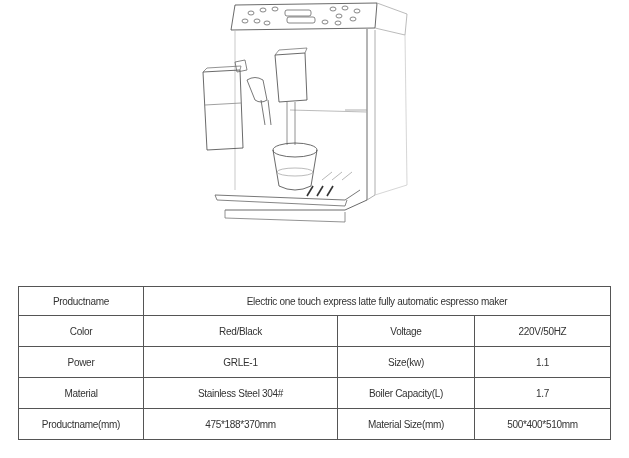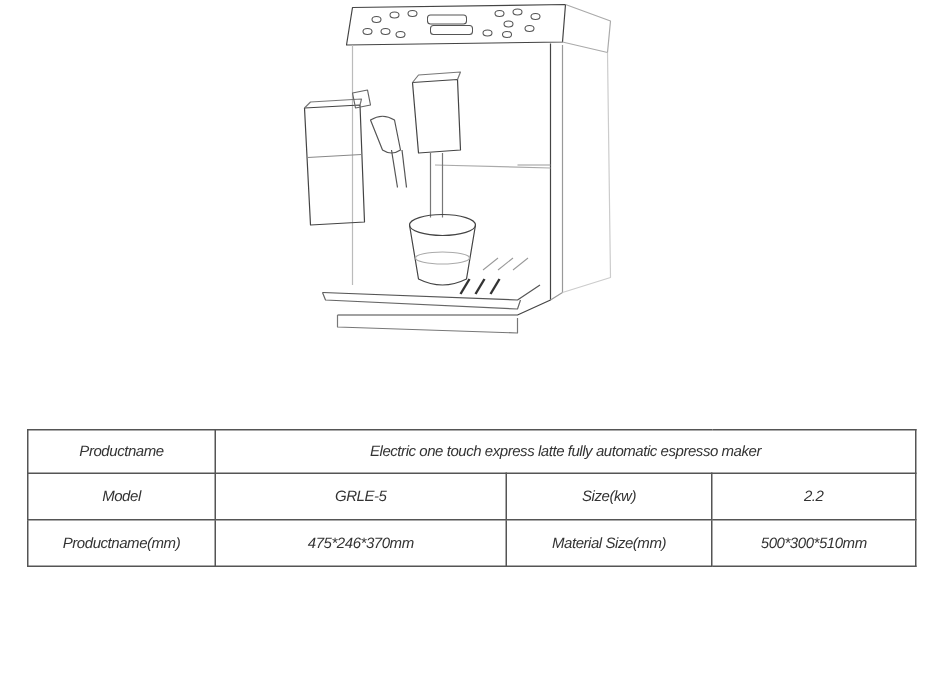"Productname" table.spec { font-style: italic -> none }
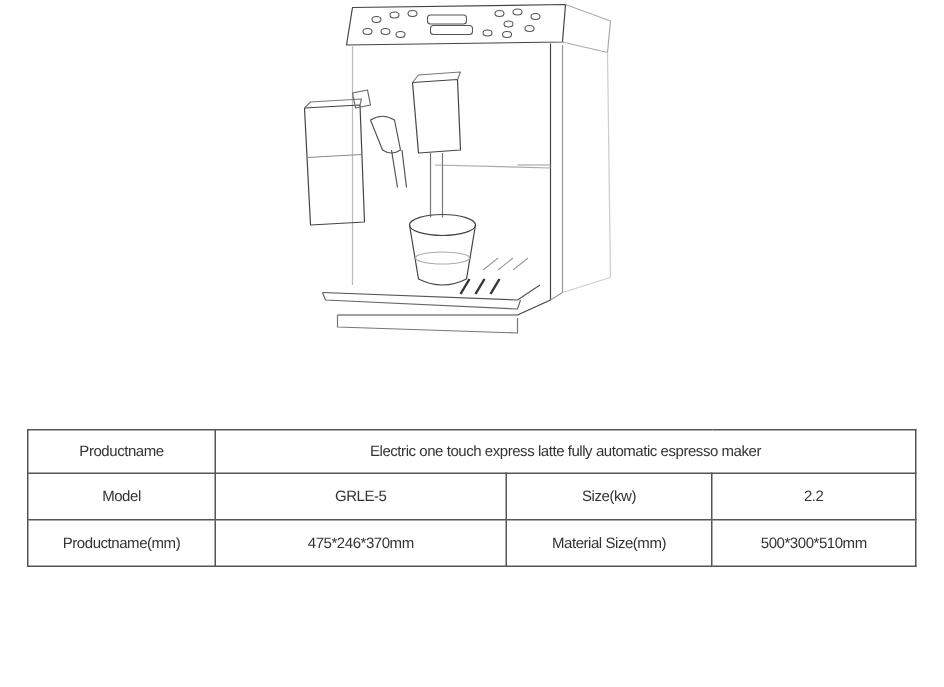"Color" tr { html: none -> <tr> <td>Color</td> <td>Red/Black</td> <td>Voltage</td> <td>220V/50HZ</td> </tr> }
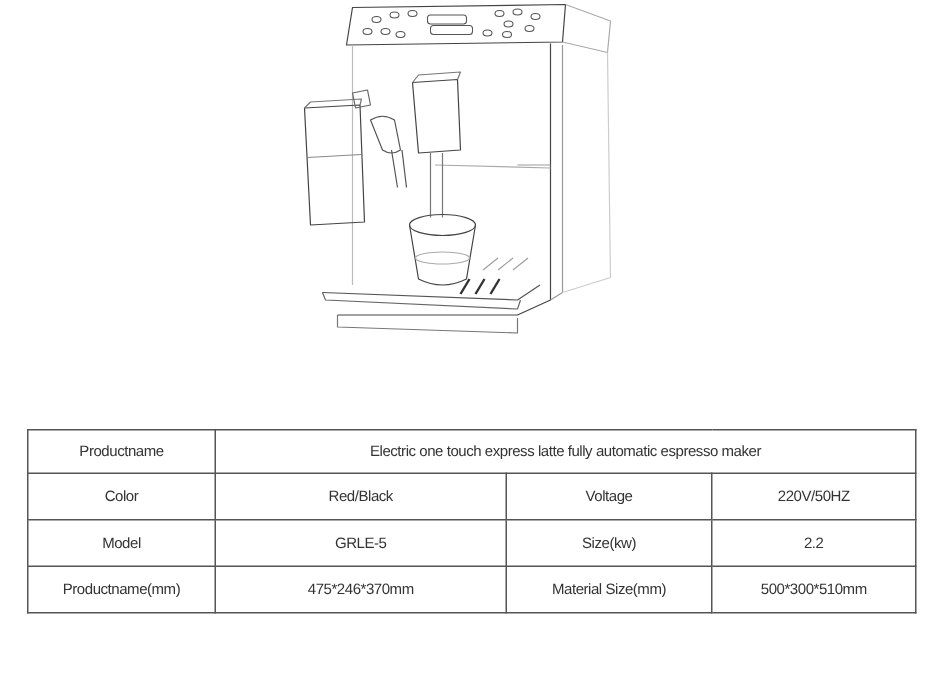"Model" td { text: Model -> Power }
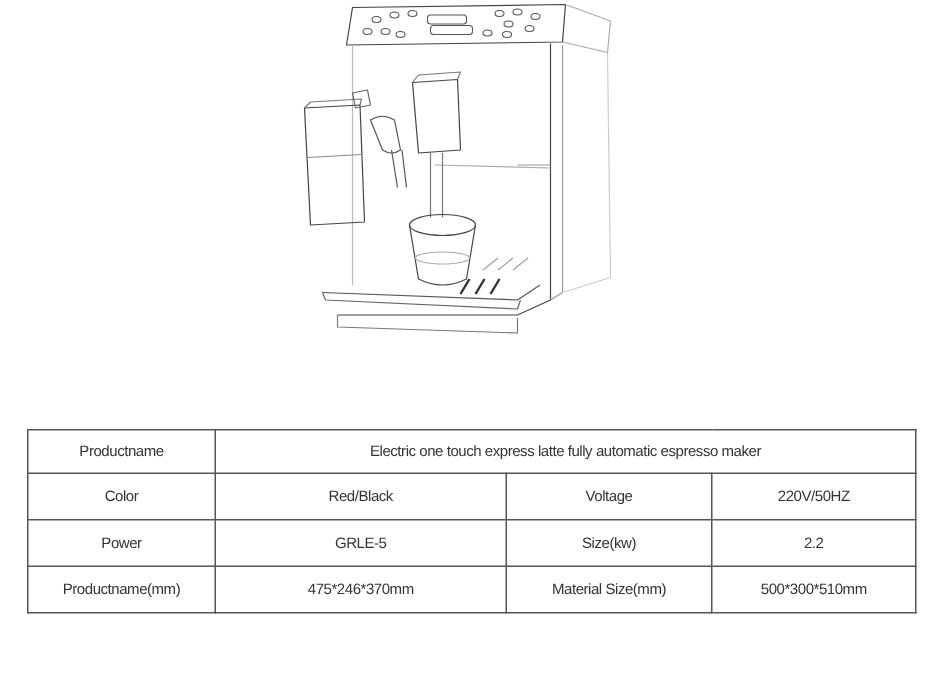"GRLE-5" td { text: GRLE-5 -> GRLE-1 }
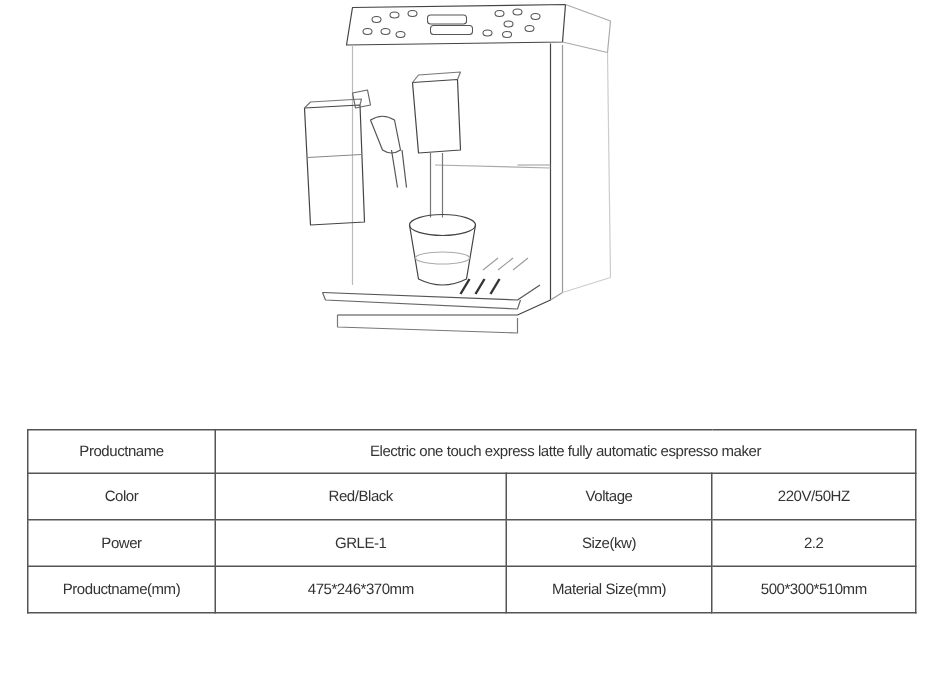"2.2" td { text: 2.2 -> 1.1 }
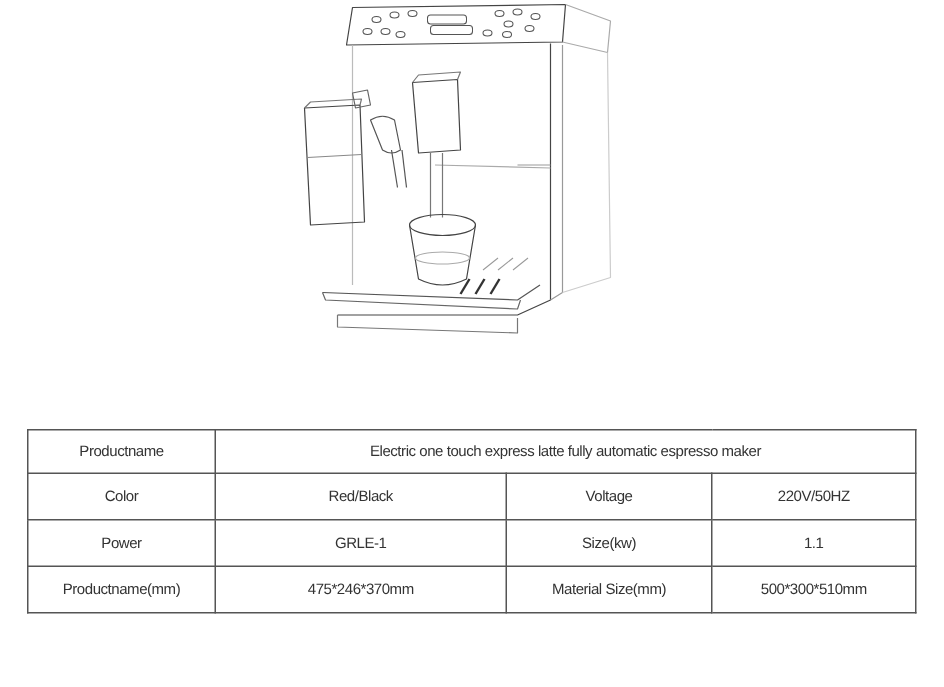"Material" tr { html: none -> <tr> <td>Material</td> <td>Stainless Steel 304#</td> <td>Boiler Capacity(L)</td> <td>1.7</td> </tr> }
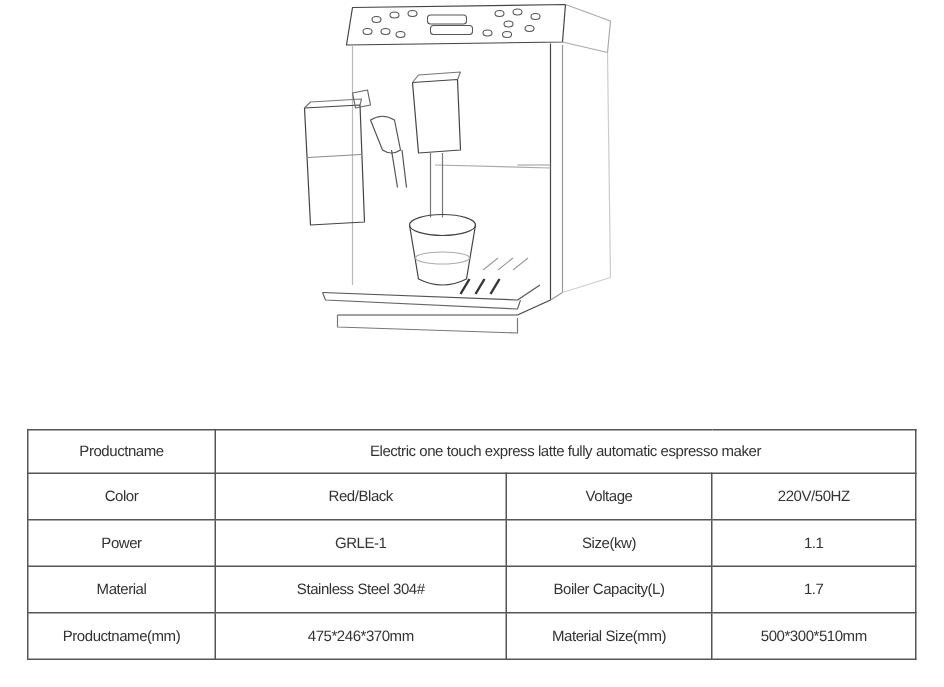"475*246*370mm" td { text: 246 -> 188 }
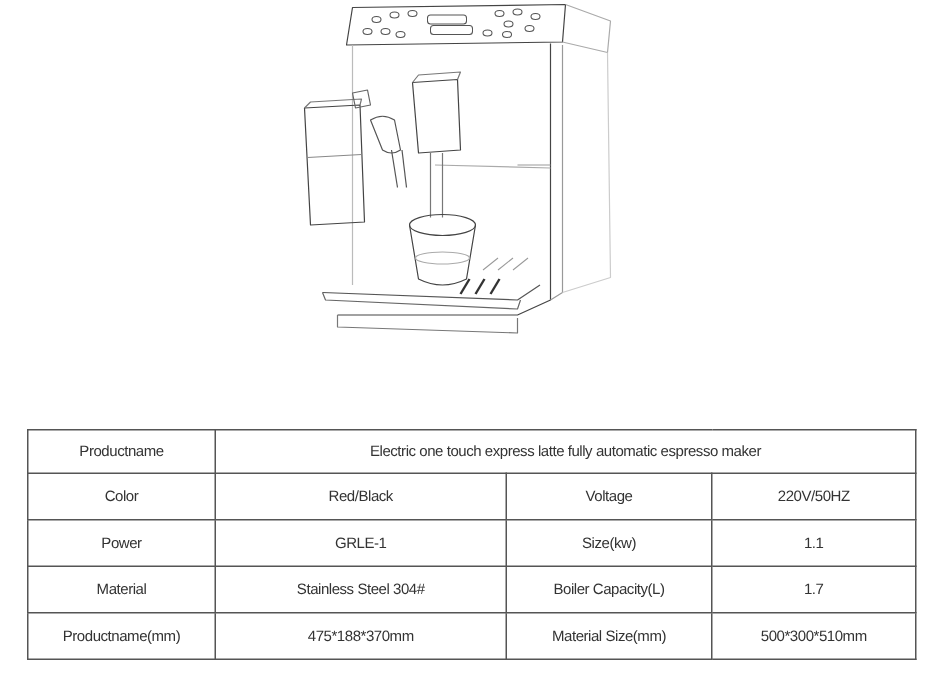"500*300*510mm" td { text: 300 -> 400 }
